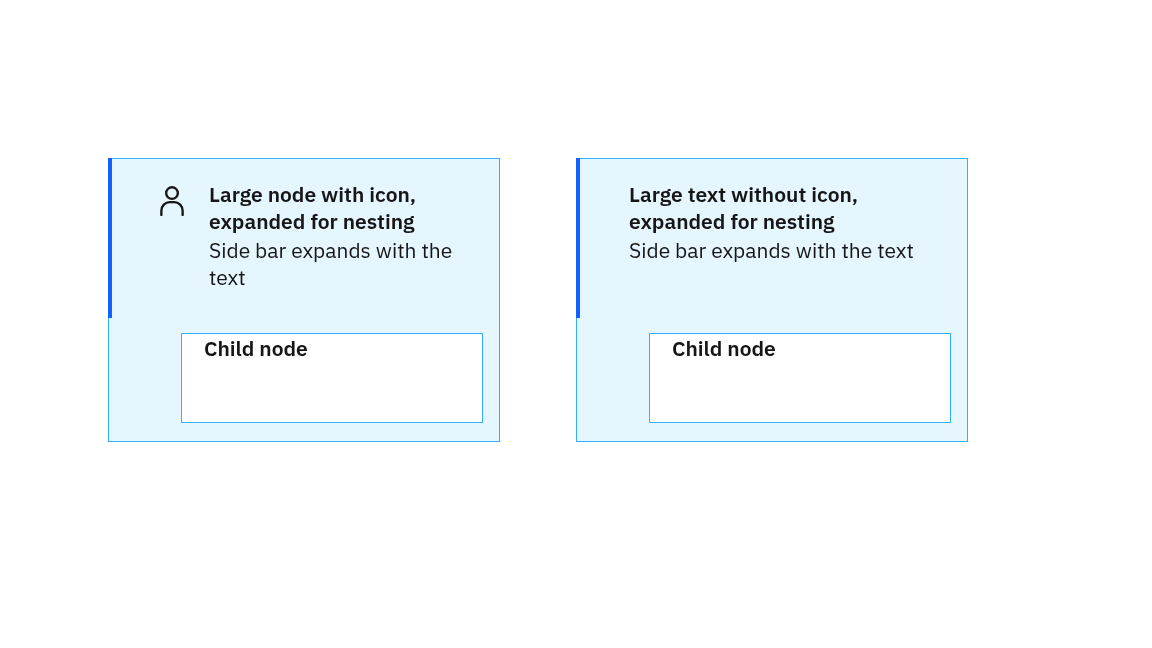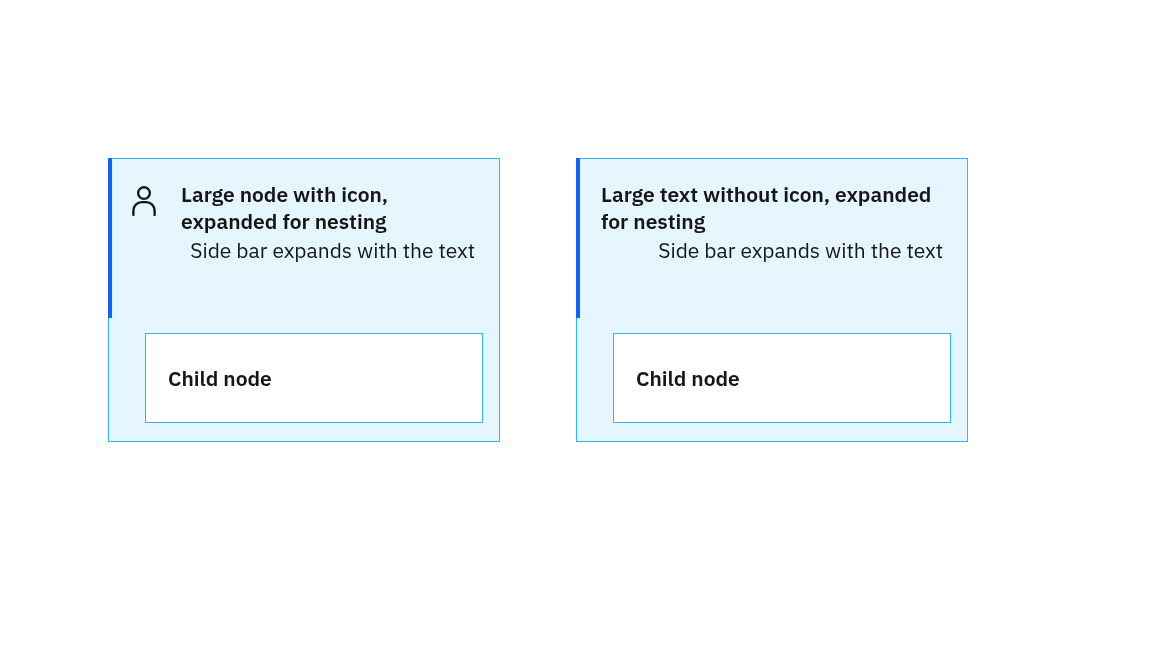"Large node with icon, expanded" .header { margin-left: none -> 28px }
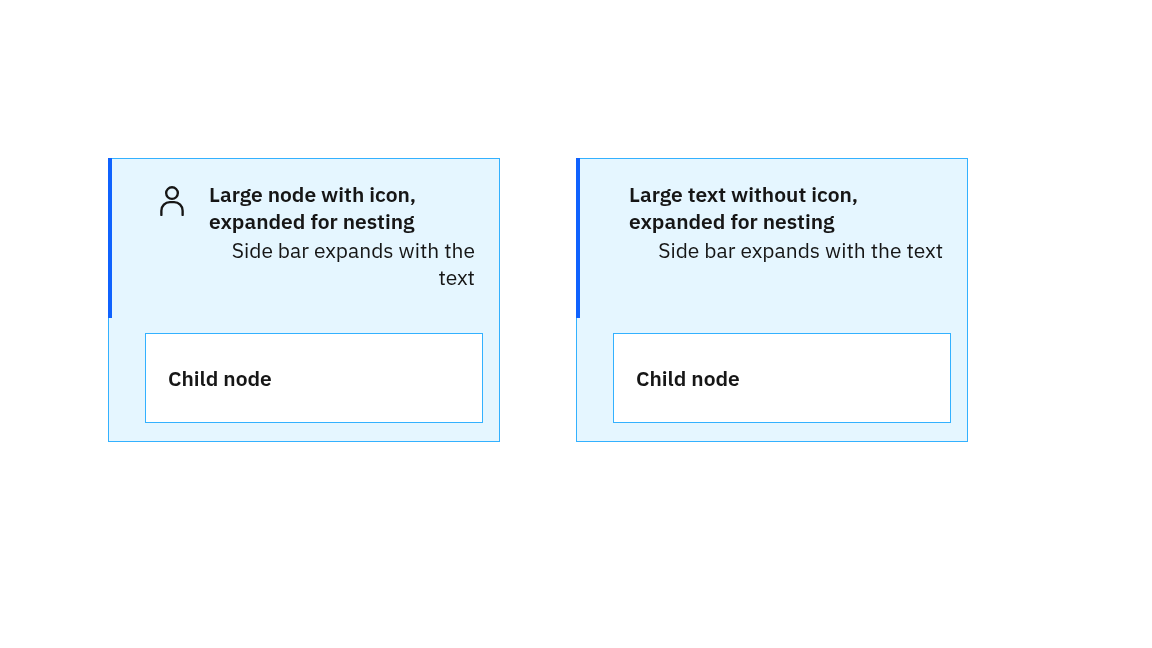"Side bar expands with the" .subtitle { text-align: right -> none }
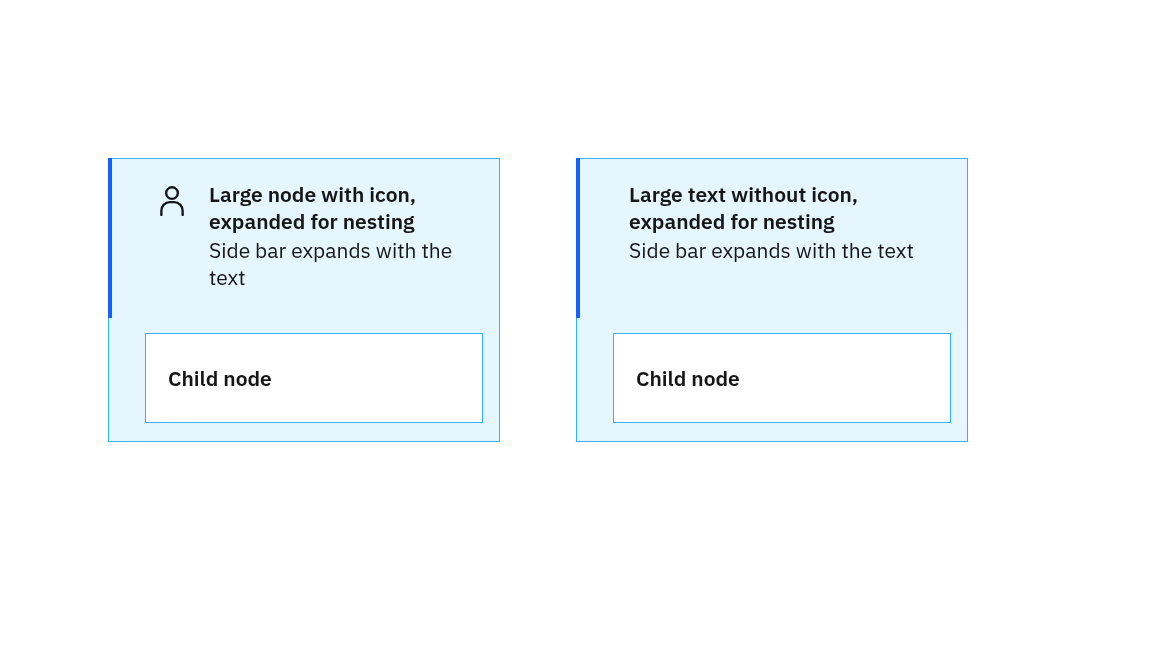"Child node" .child-node { align-items: center -> flex-start; margin-left: none -> 36px }
